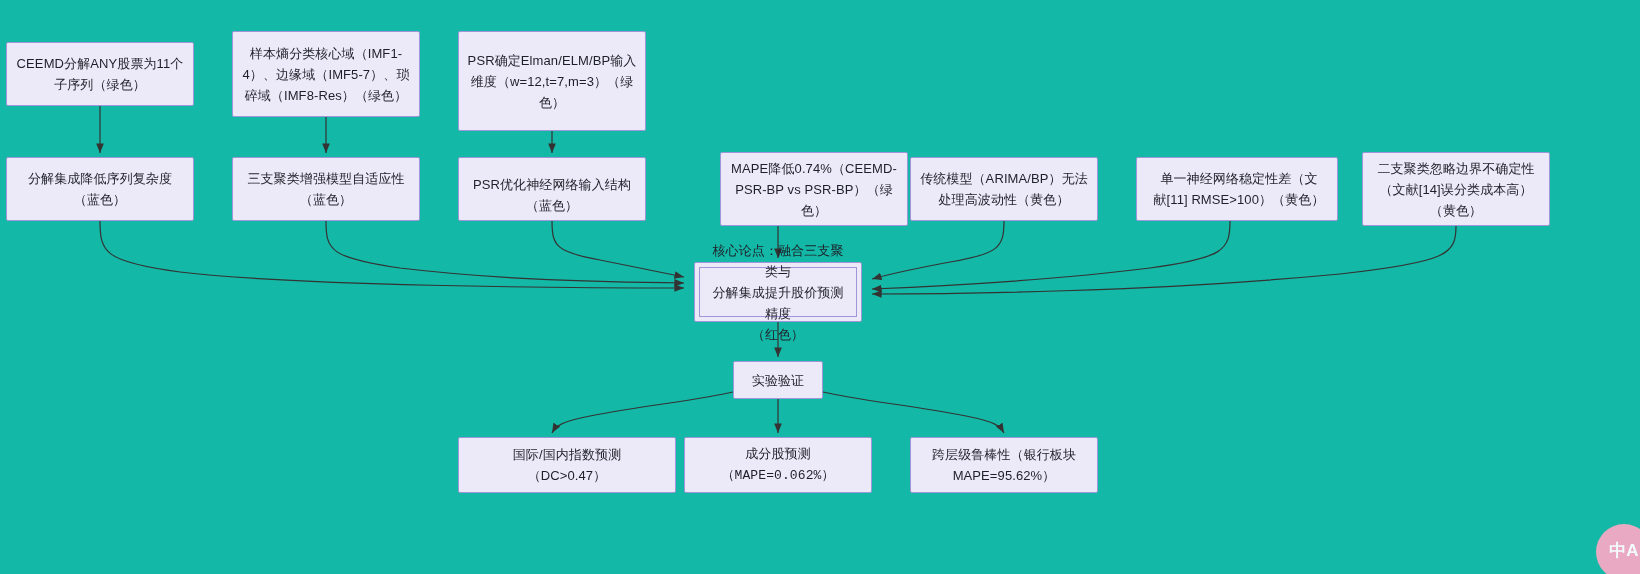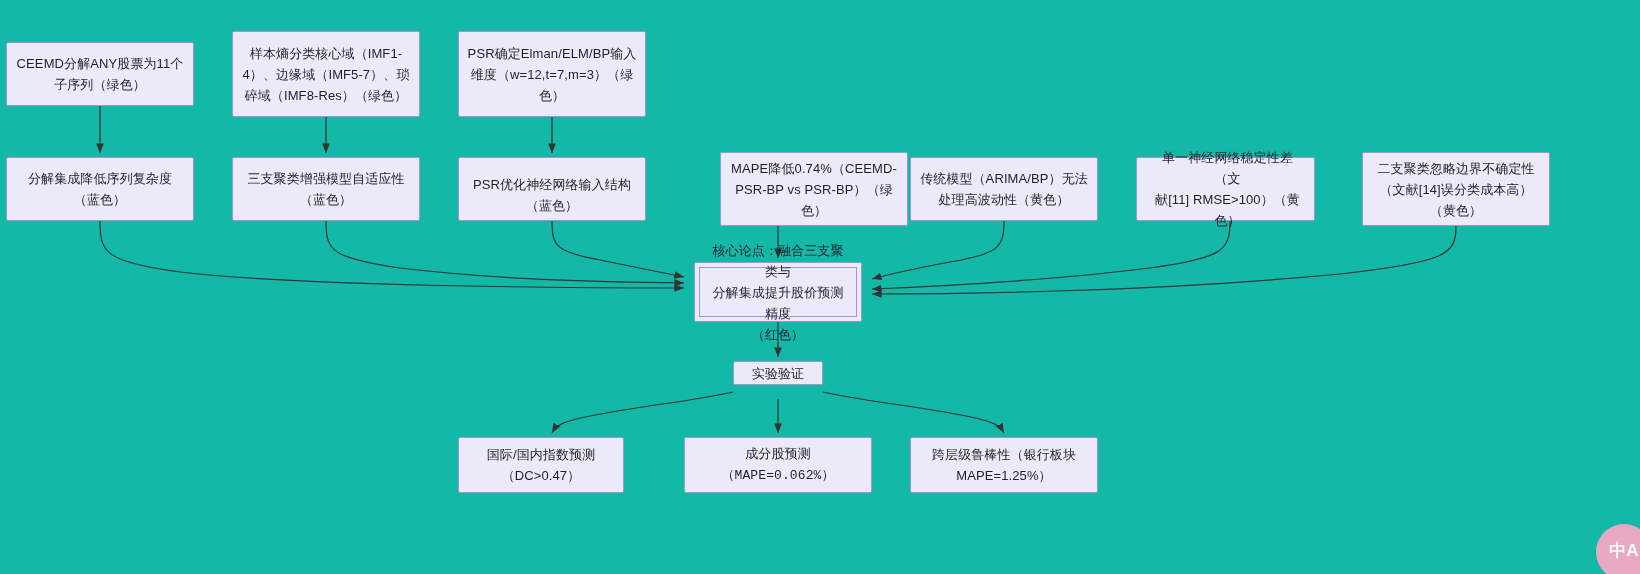"PSR确定Elman/ELM/BP输入" div.node { height: 86px -> 100px }
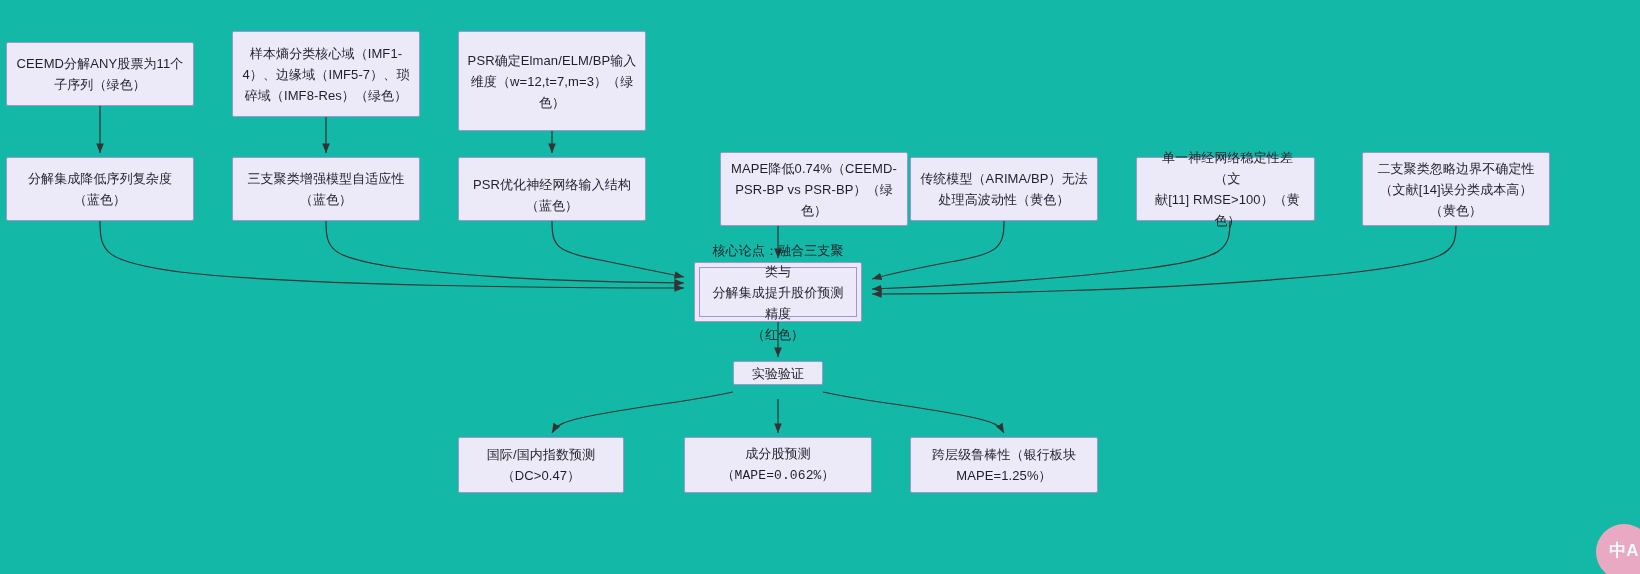"单一神经网络稳定性差（文" div.node { width: 179px -> 202px }
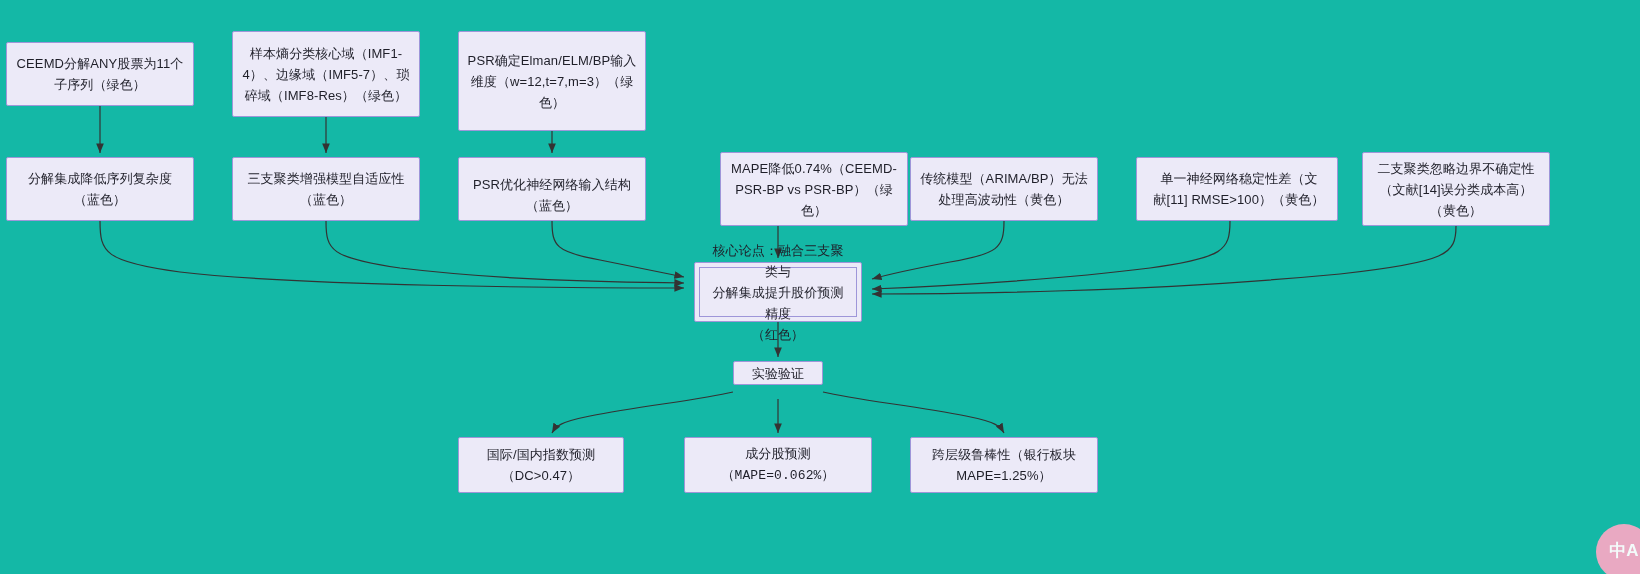"实验验证" div.node { height: 24px -> 38px }
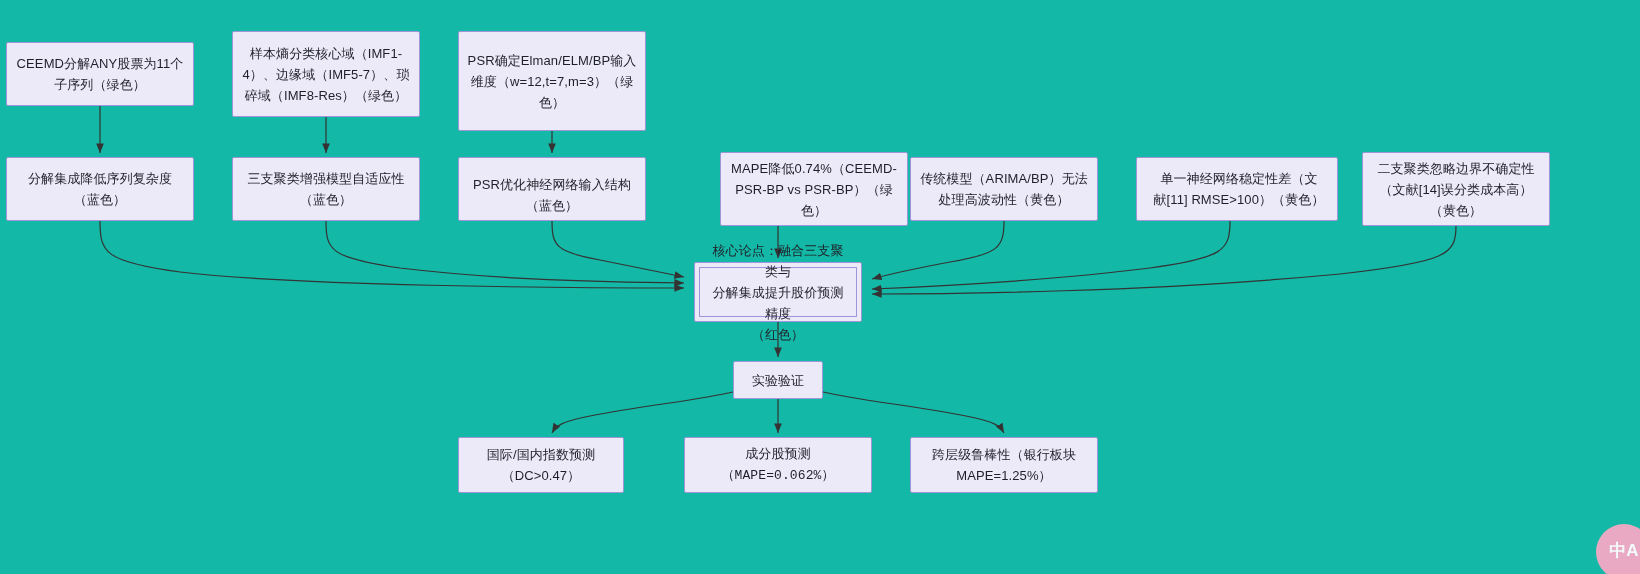"国际/国内指数预测" div.node { width: 166px -> 218px }
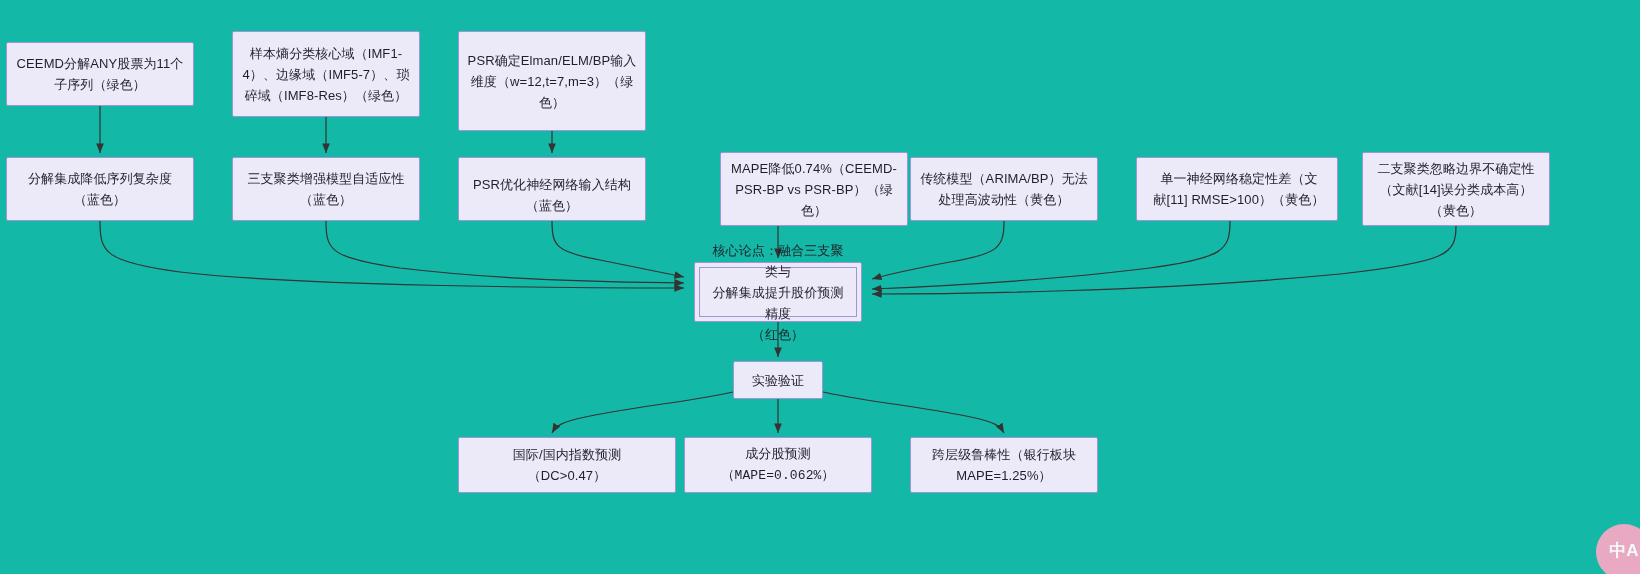"跨层级鲁棒性（银行板块" span.label { text: 1.25% -> 95.62% }
